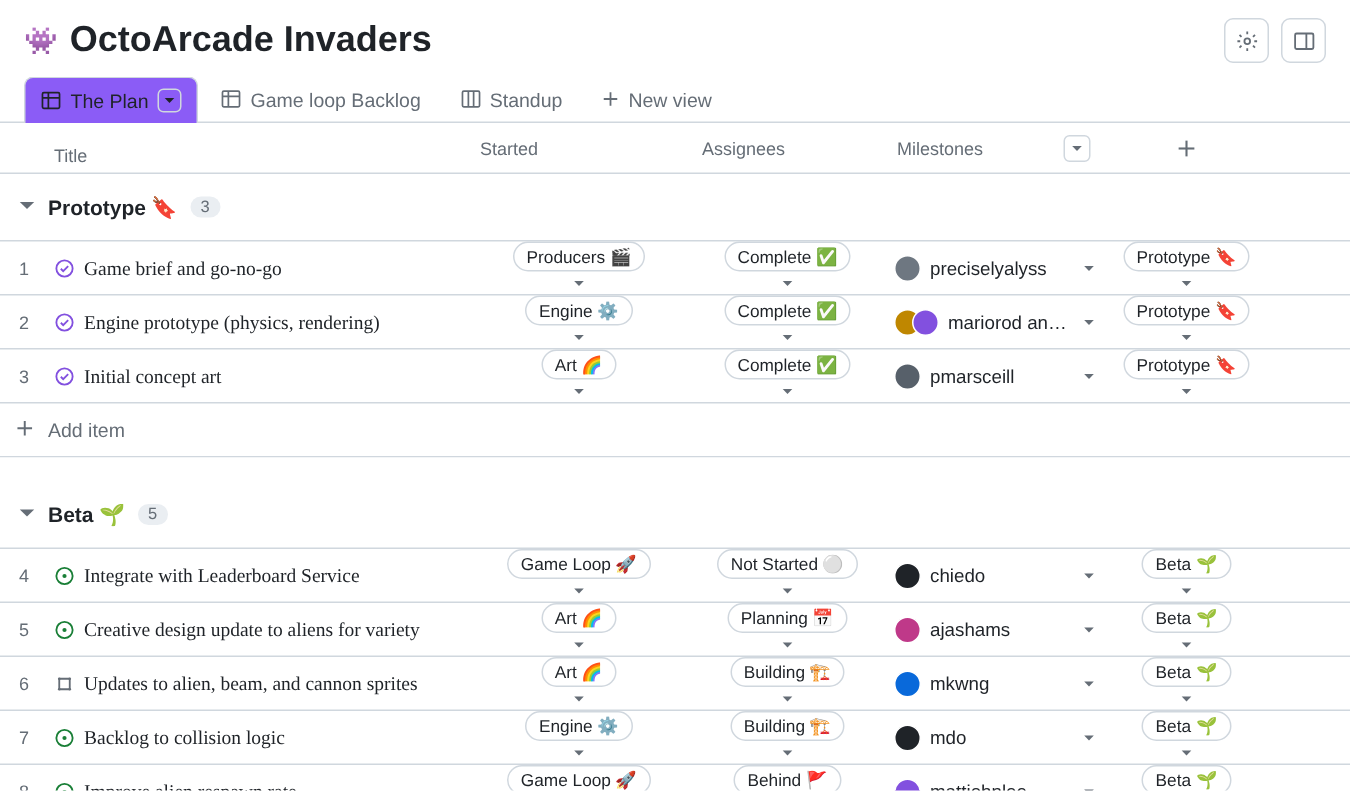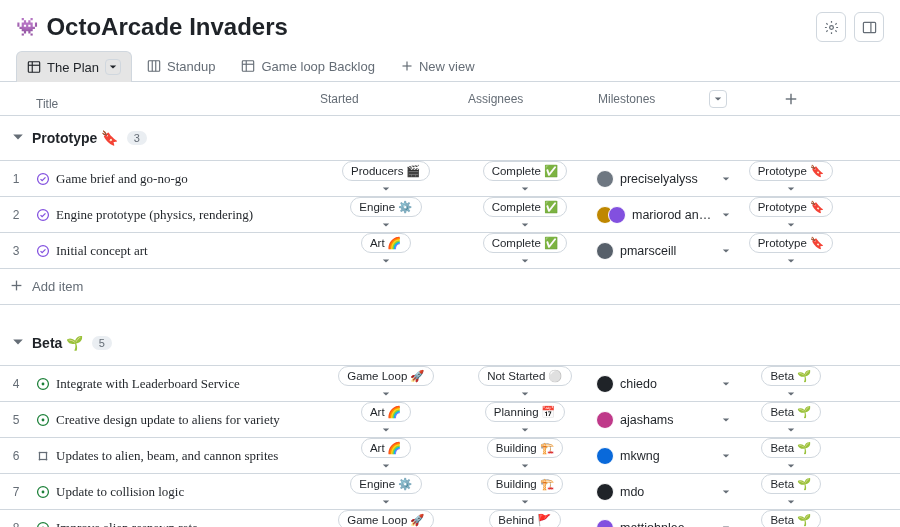"The Plan" .tab.active { background: #e5e5e5 -> #8b5cf6 }
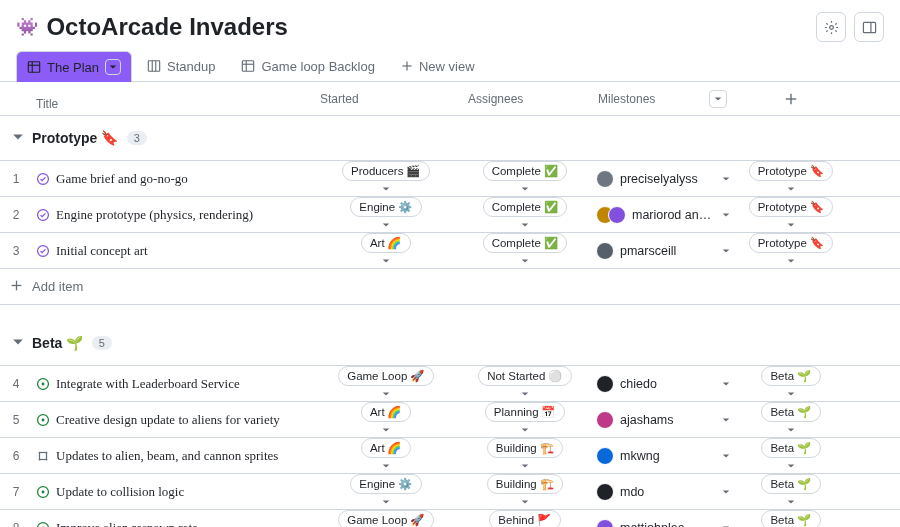"Standup" div.tab { order: before "Game loop Backlog" -> after "Game loop Backlog" }
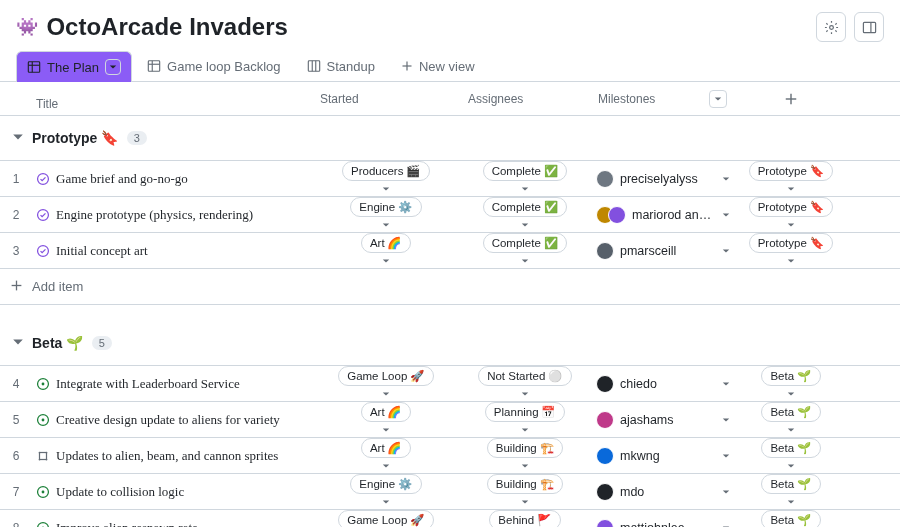"Update to collision logic" span.issue-title { text: Update -> Backlog }
